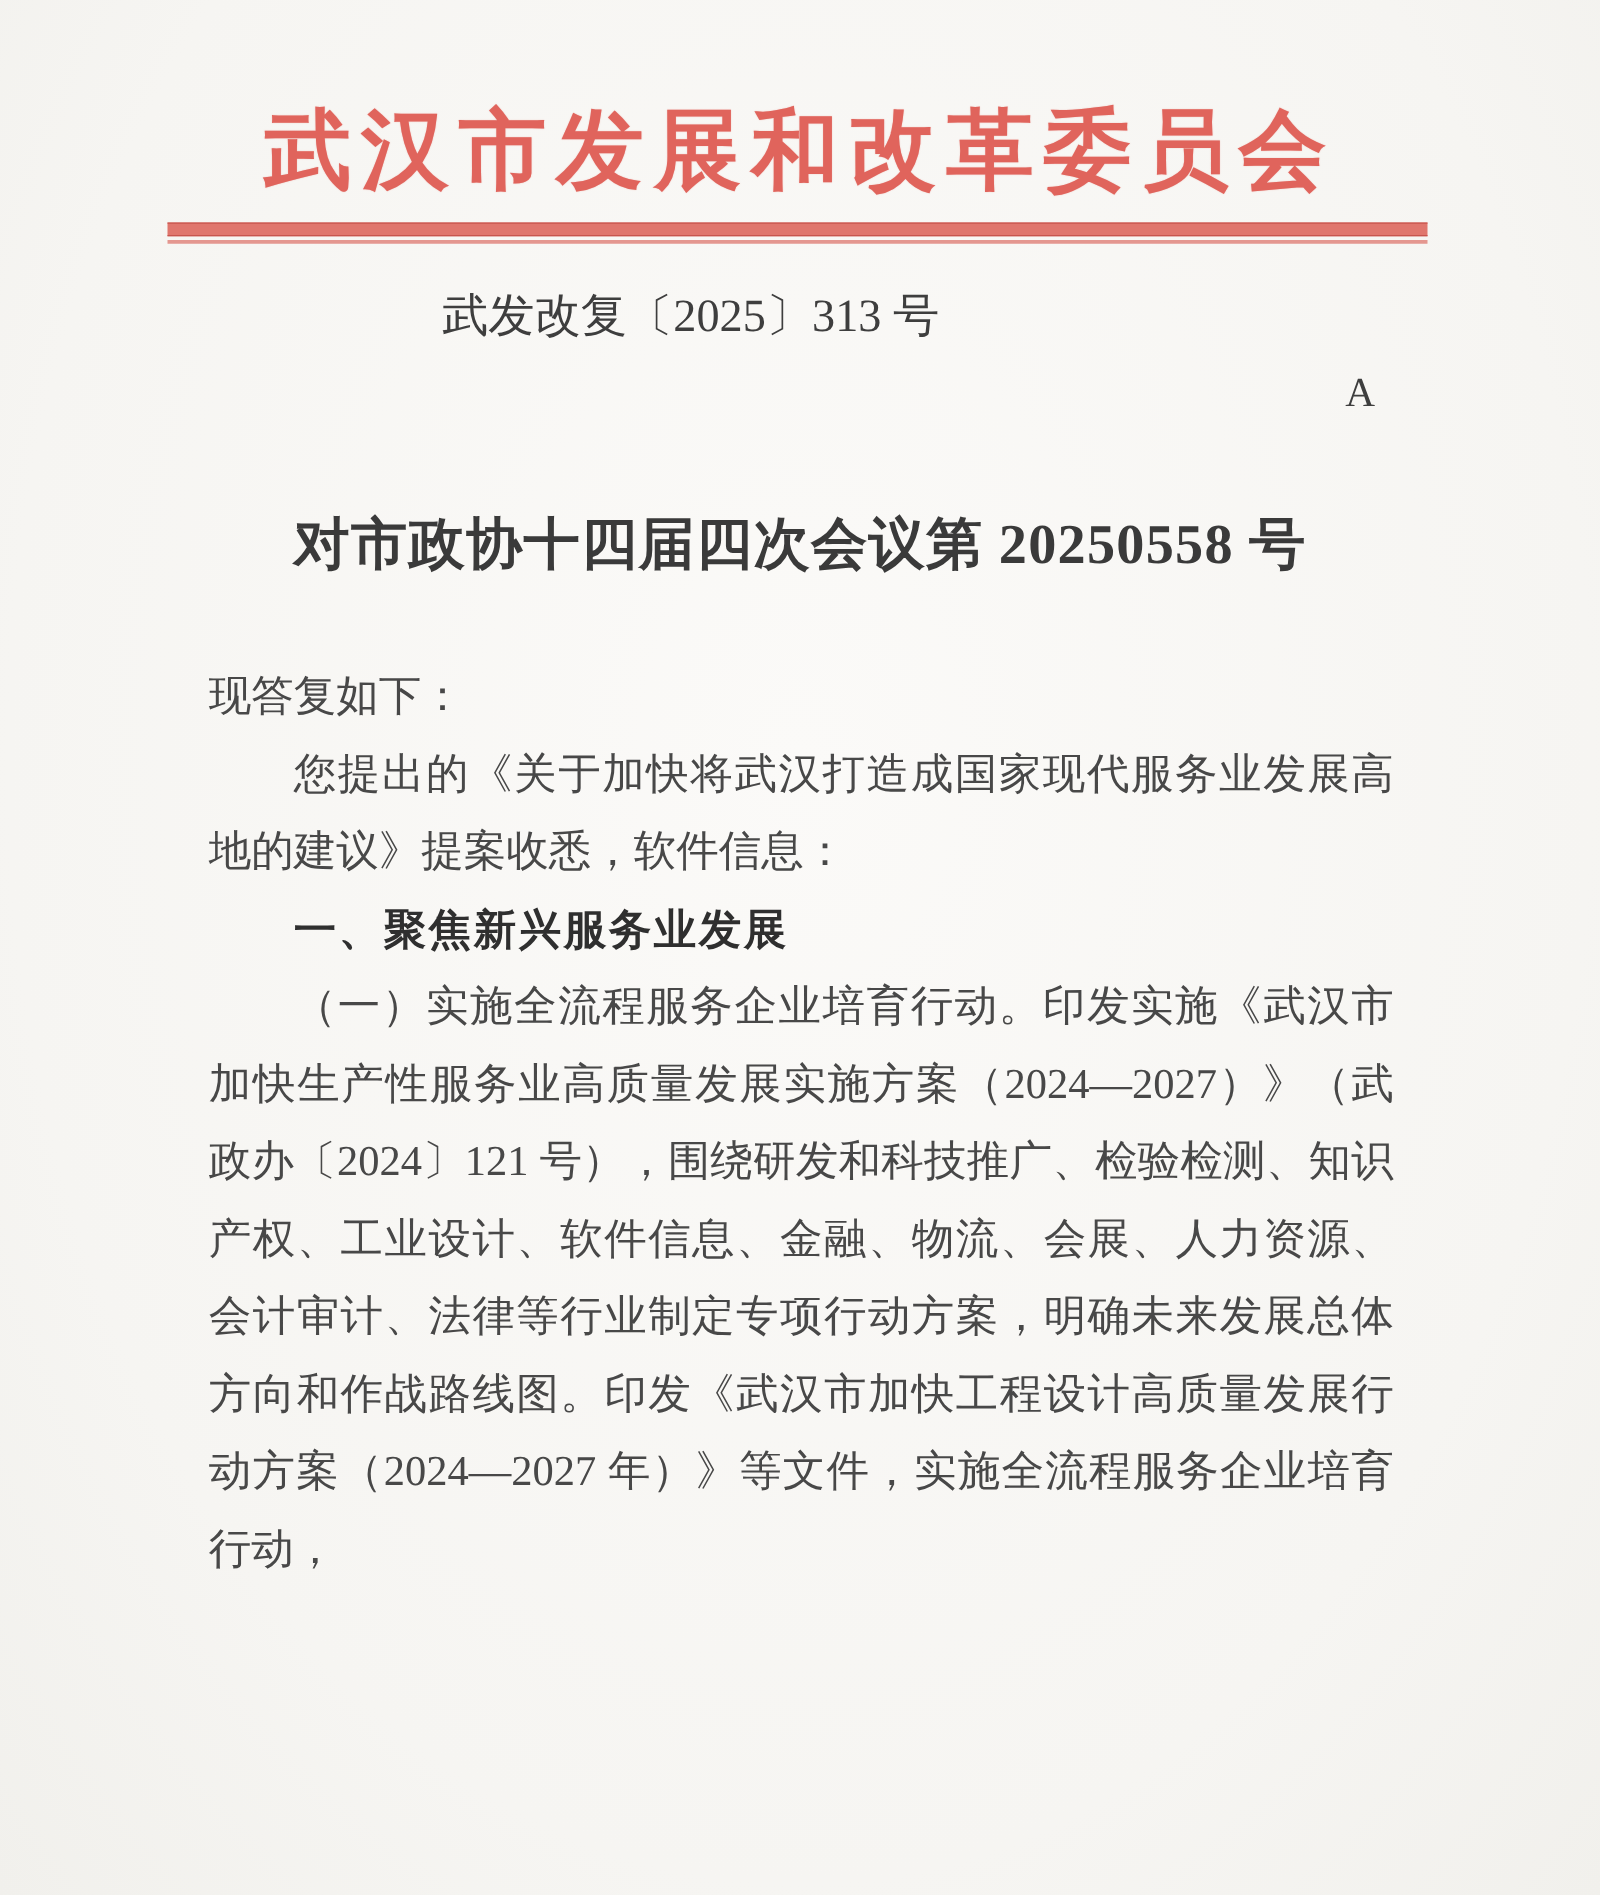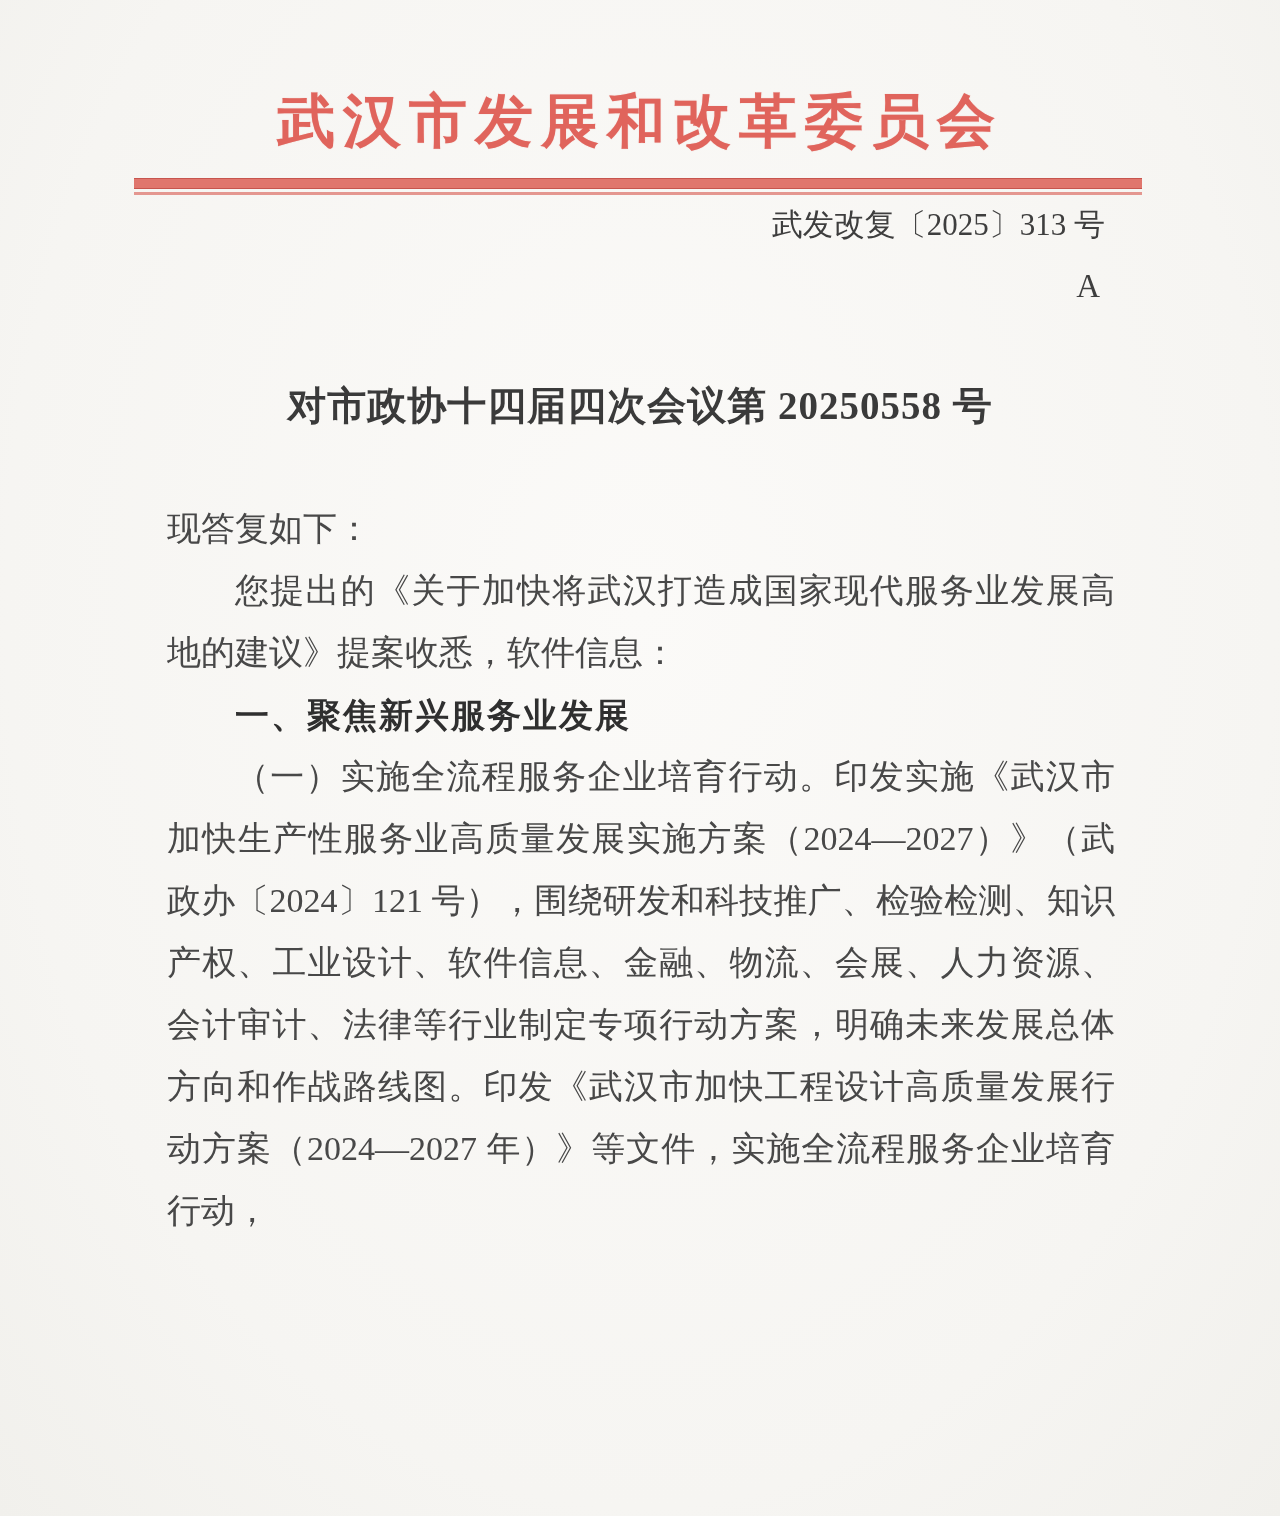"武汉市发展和改革委员会" .agency { font-size: 58px -> 70px }
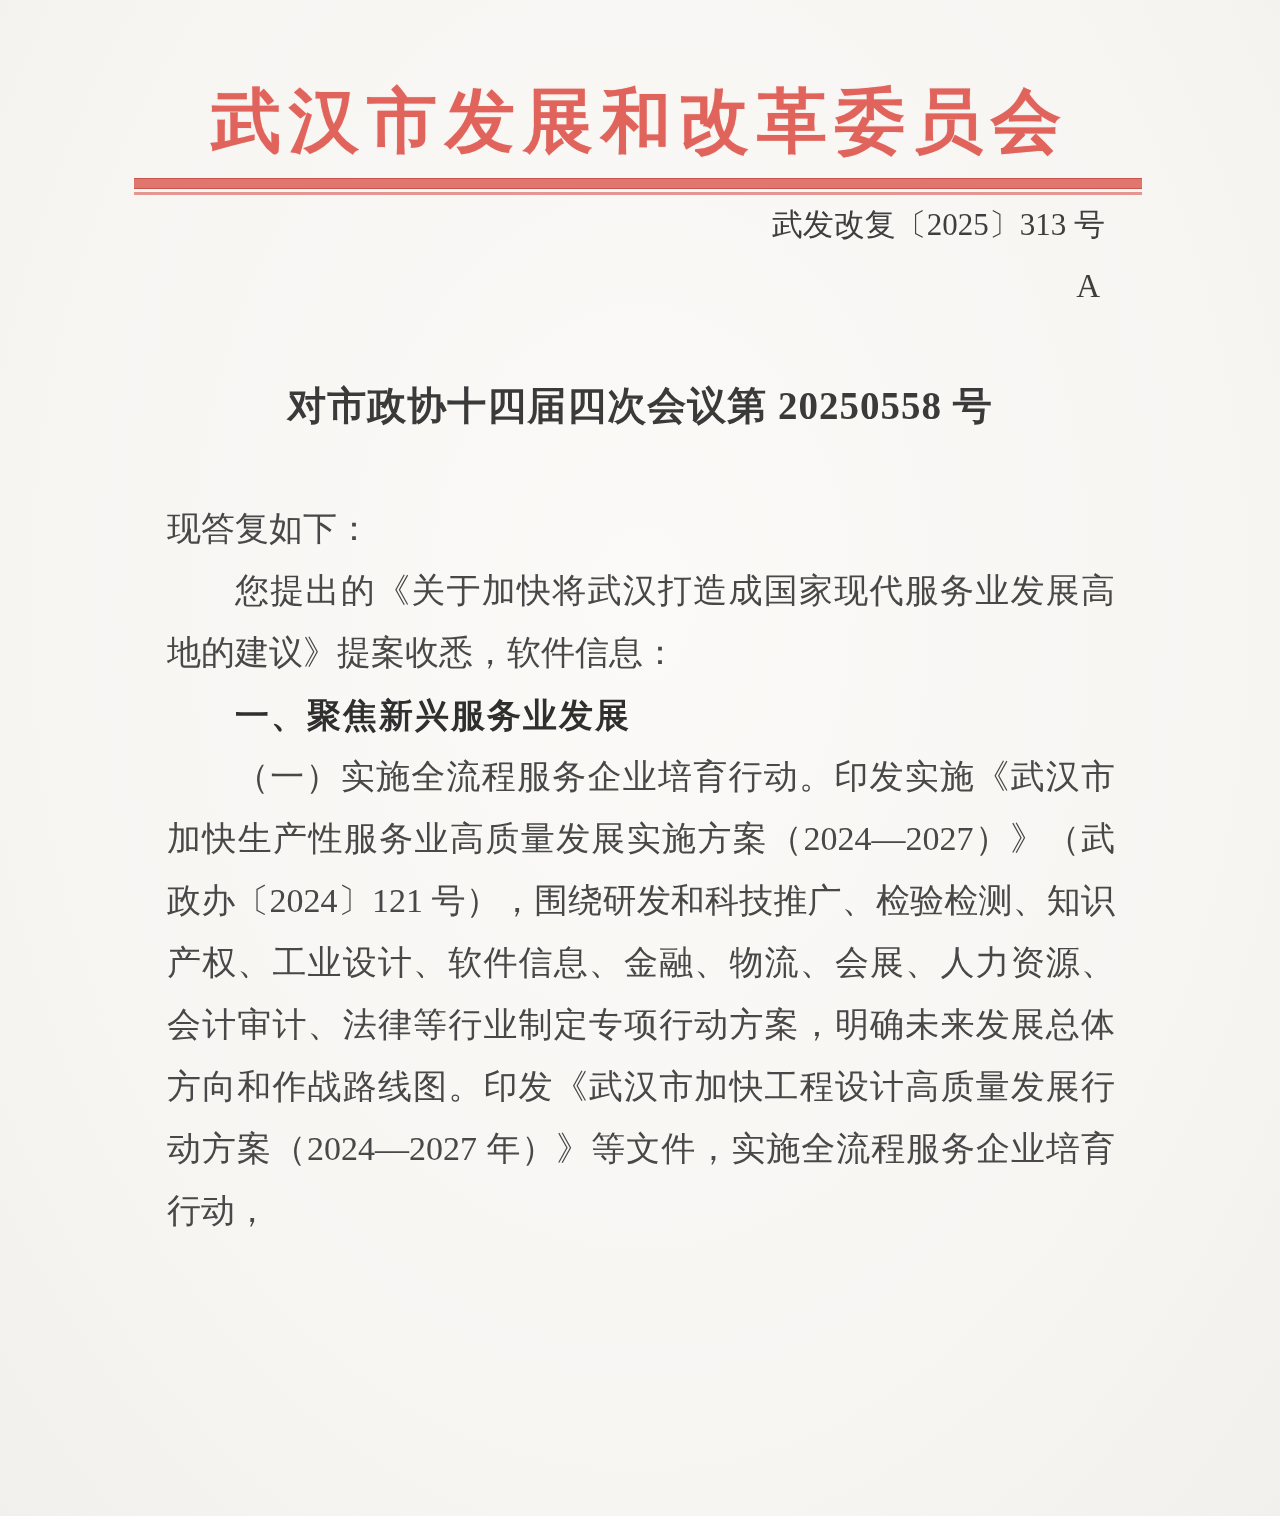"武发改复〔2025〕313 号" .docnum { font-size: 31px -> 37px; margin-top: 11px -> 40px; text-align: right -> center }
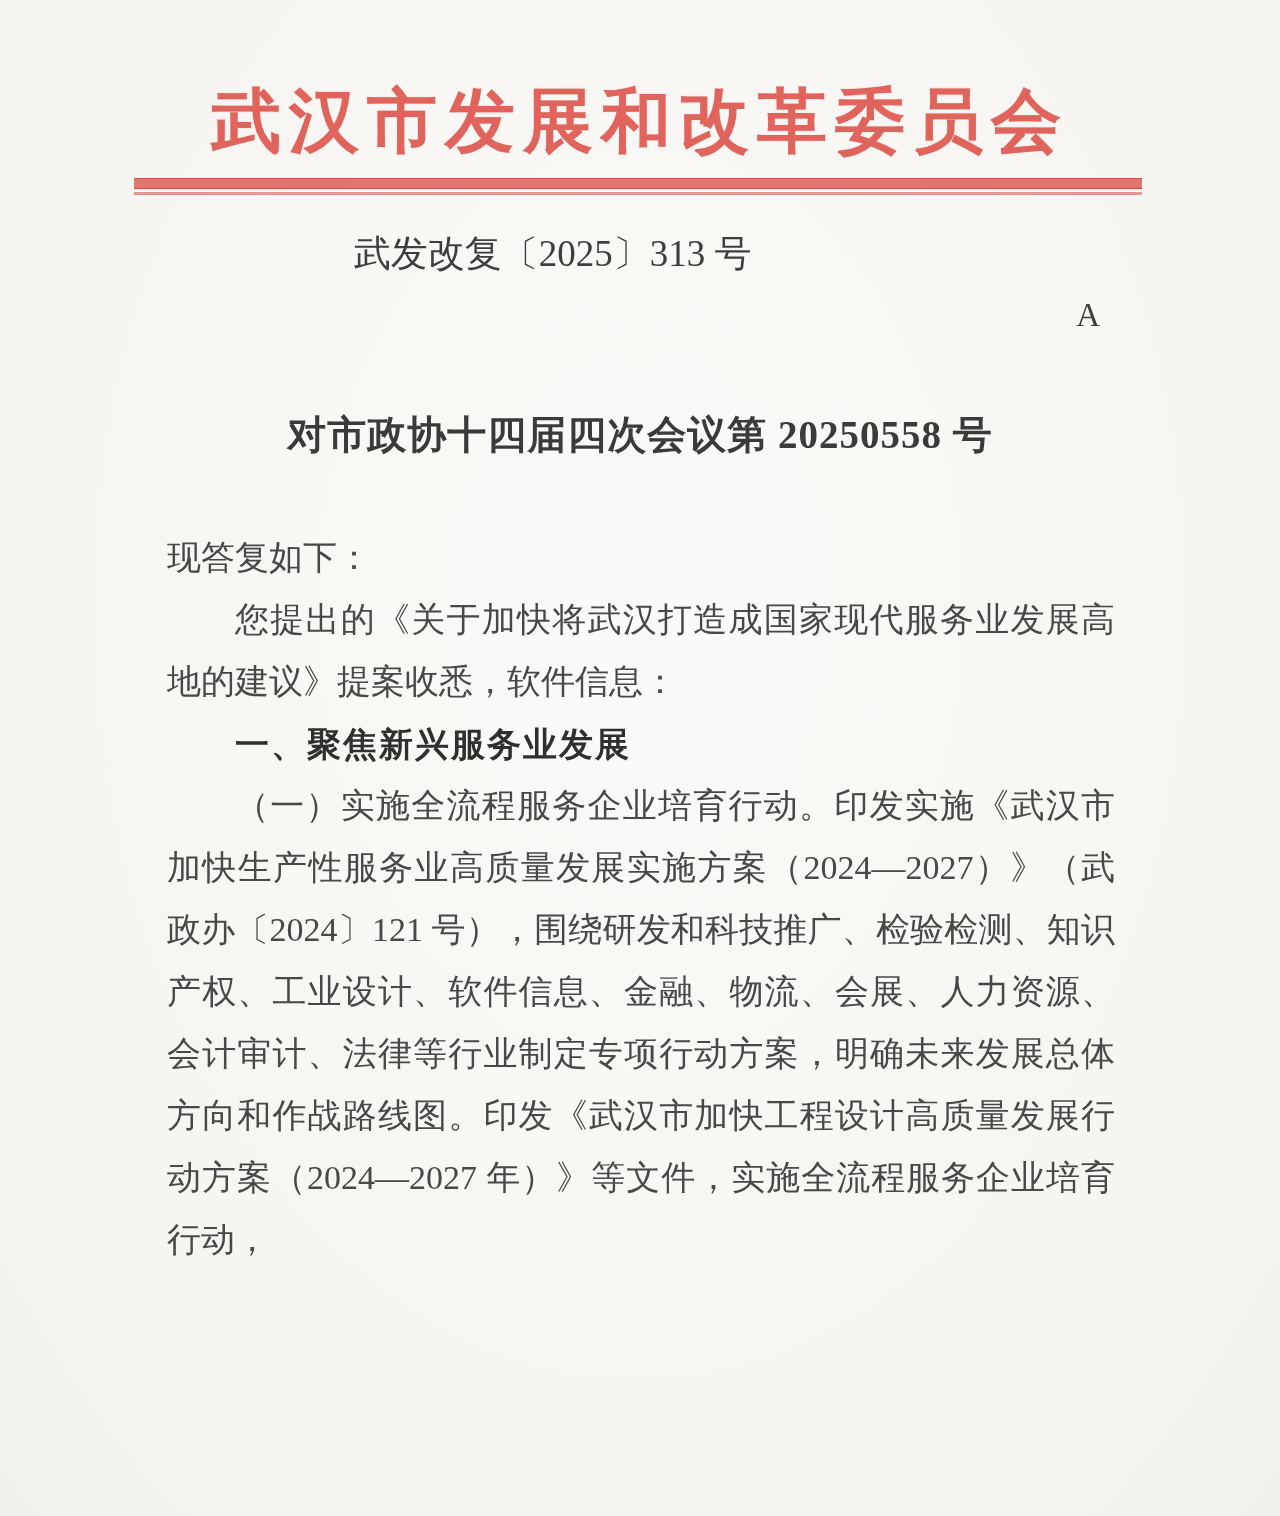"对市政协十四届四次会议第 20250558 号" .title { font-size: 39px -> 45px }
